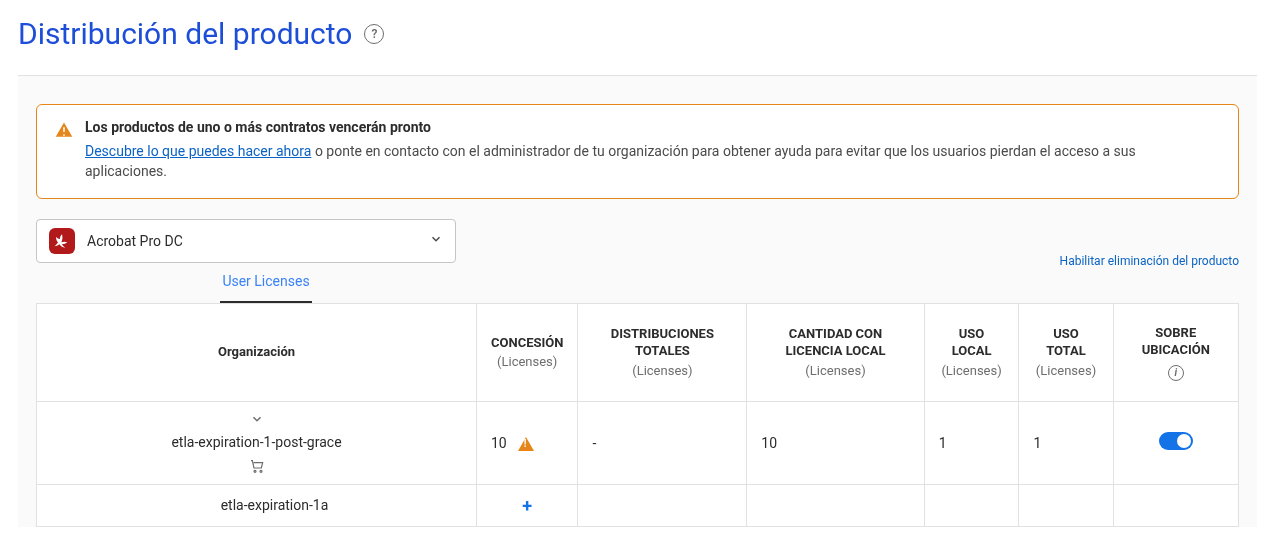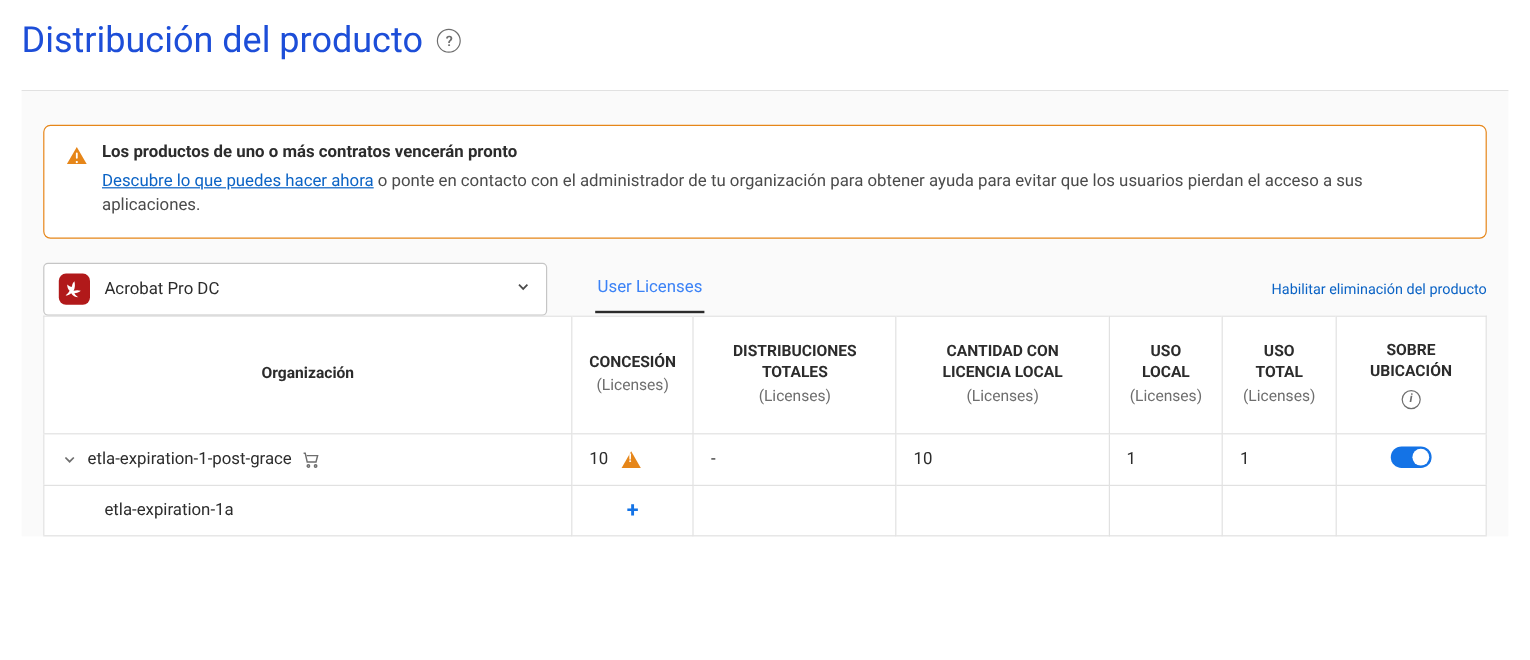"Acrobat Pro DC" div { flex-direction: none -> column }
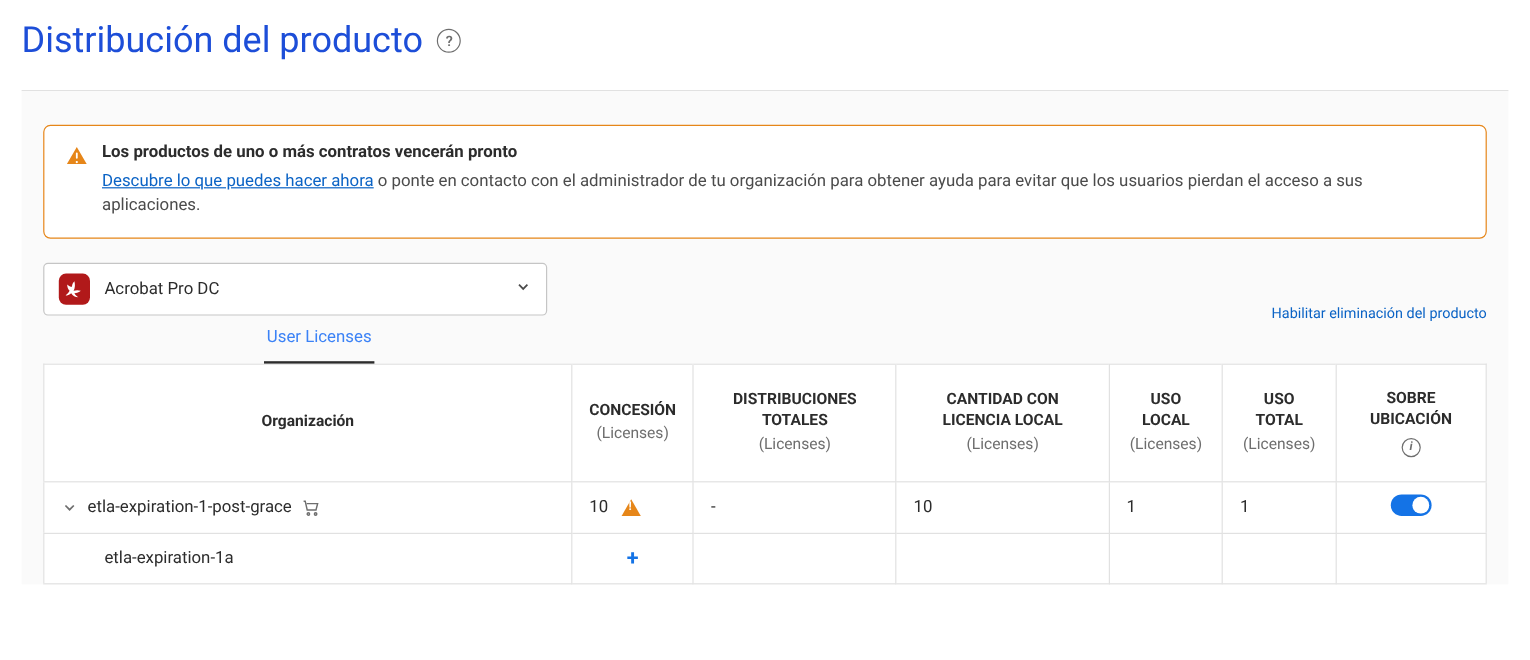"etla-expiration-1-post-grace" .org-cell { flex-direction: none -> column }
